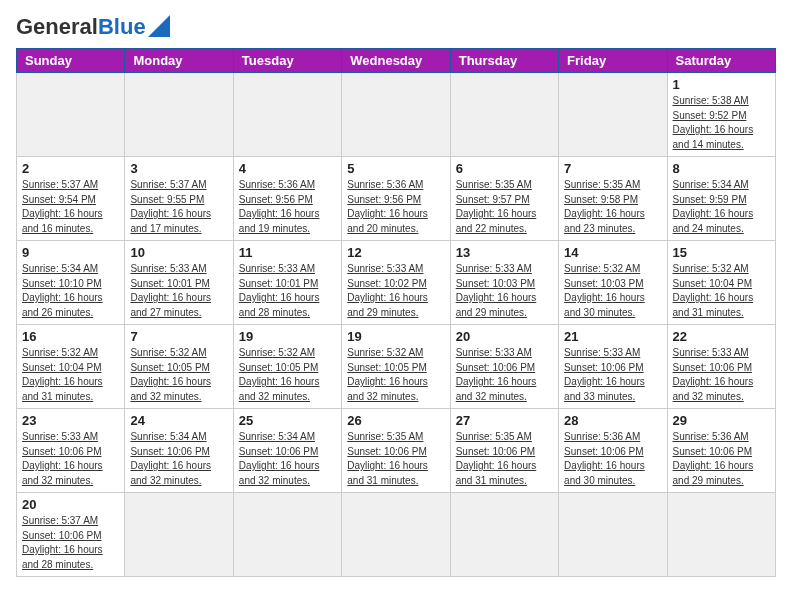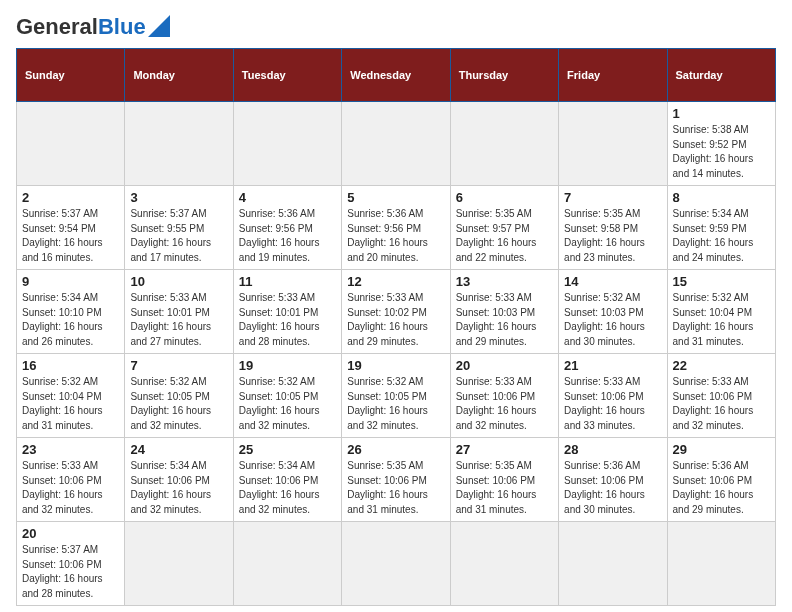"Sunday" .calendar th { background-color: #7f1d1d -> #a21caf; font-size: 11px -> 13px; padding: 20px 8px -> 4px 8px }
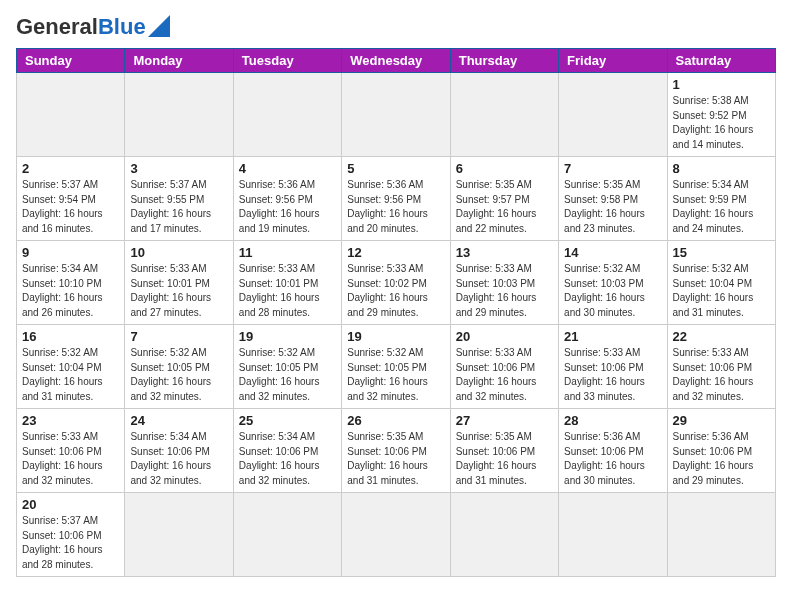"Sunrise: 5:38 AM Sunset: 9:52" .day-info { text-decoration: none -> underline }
